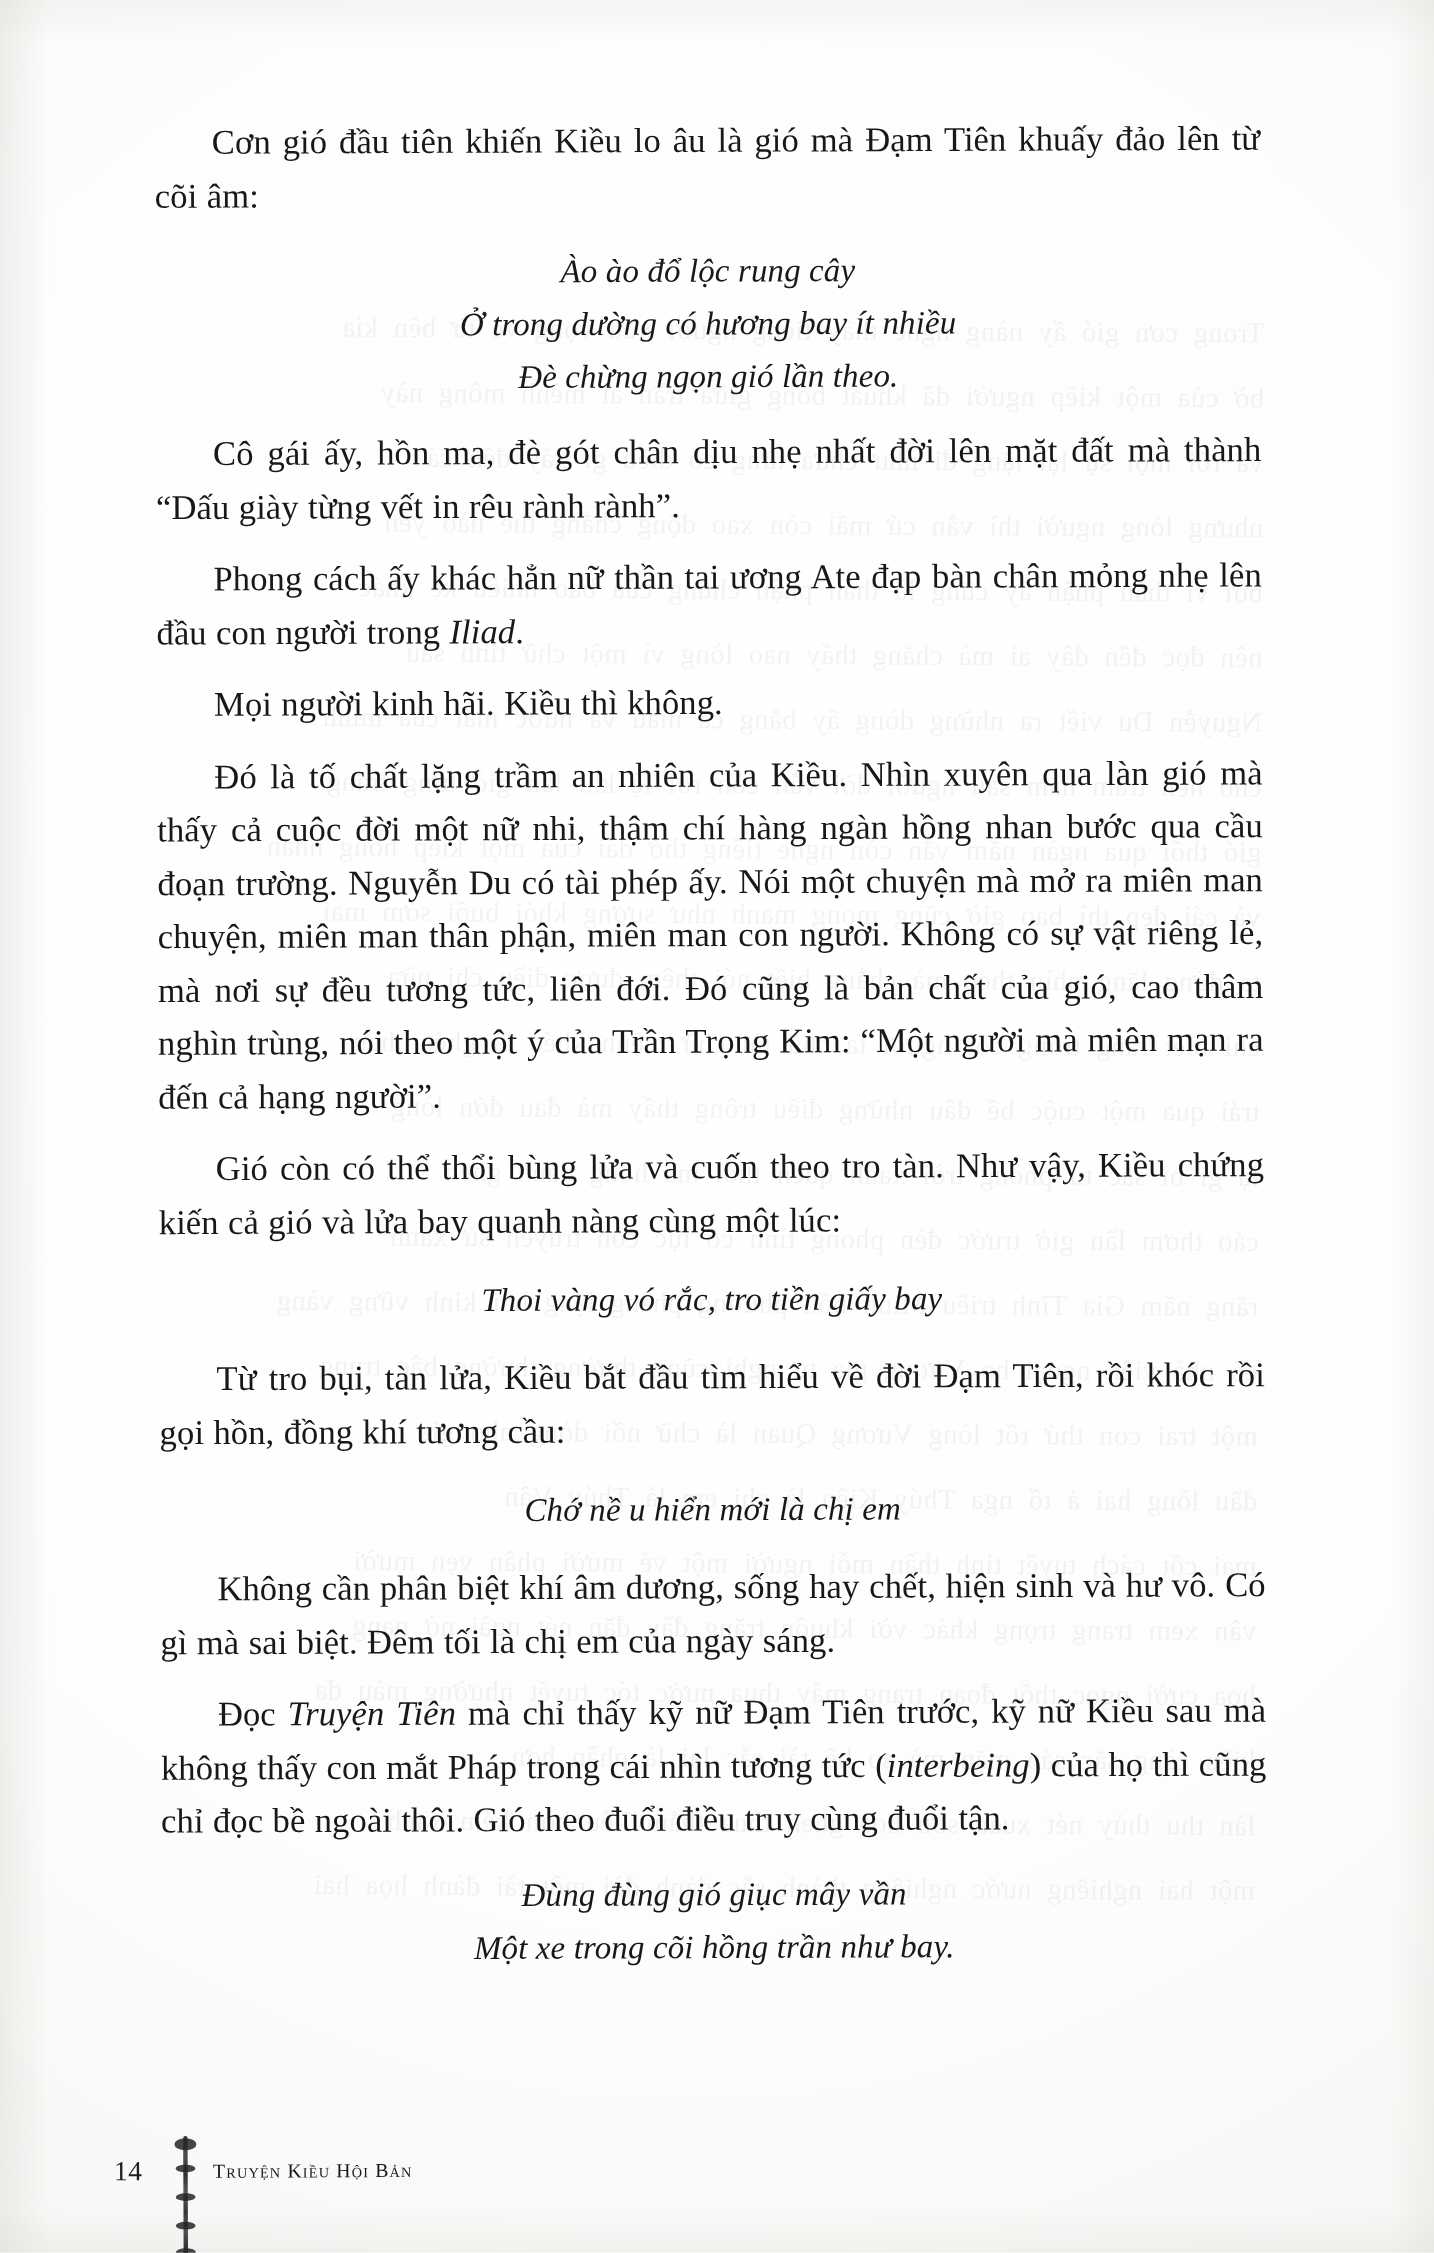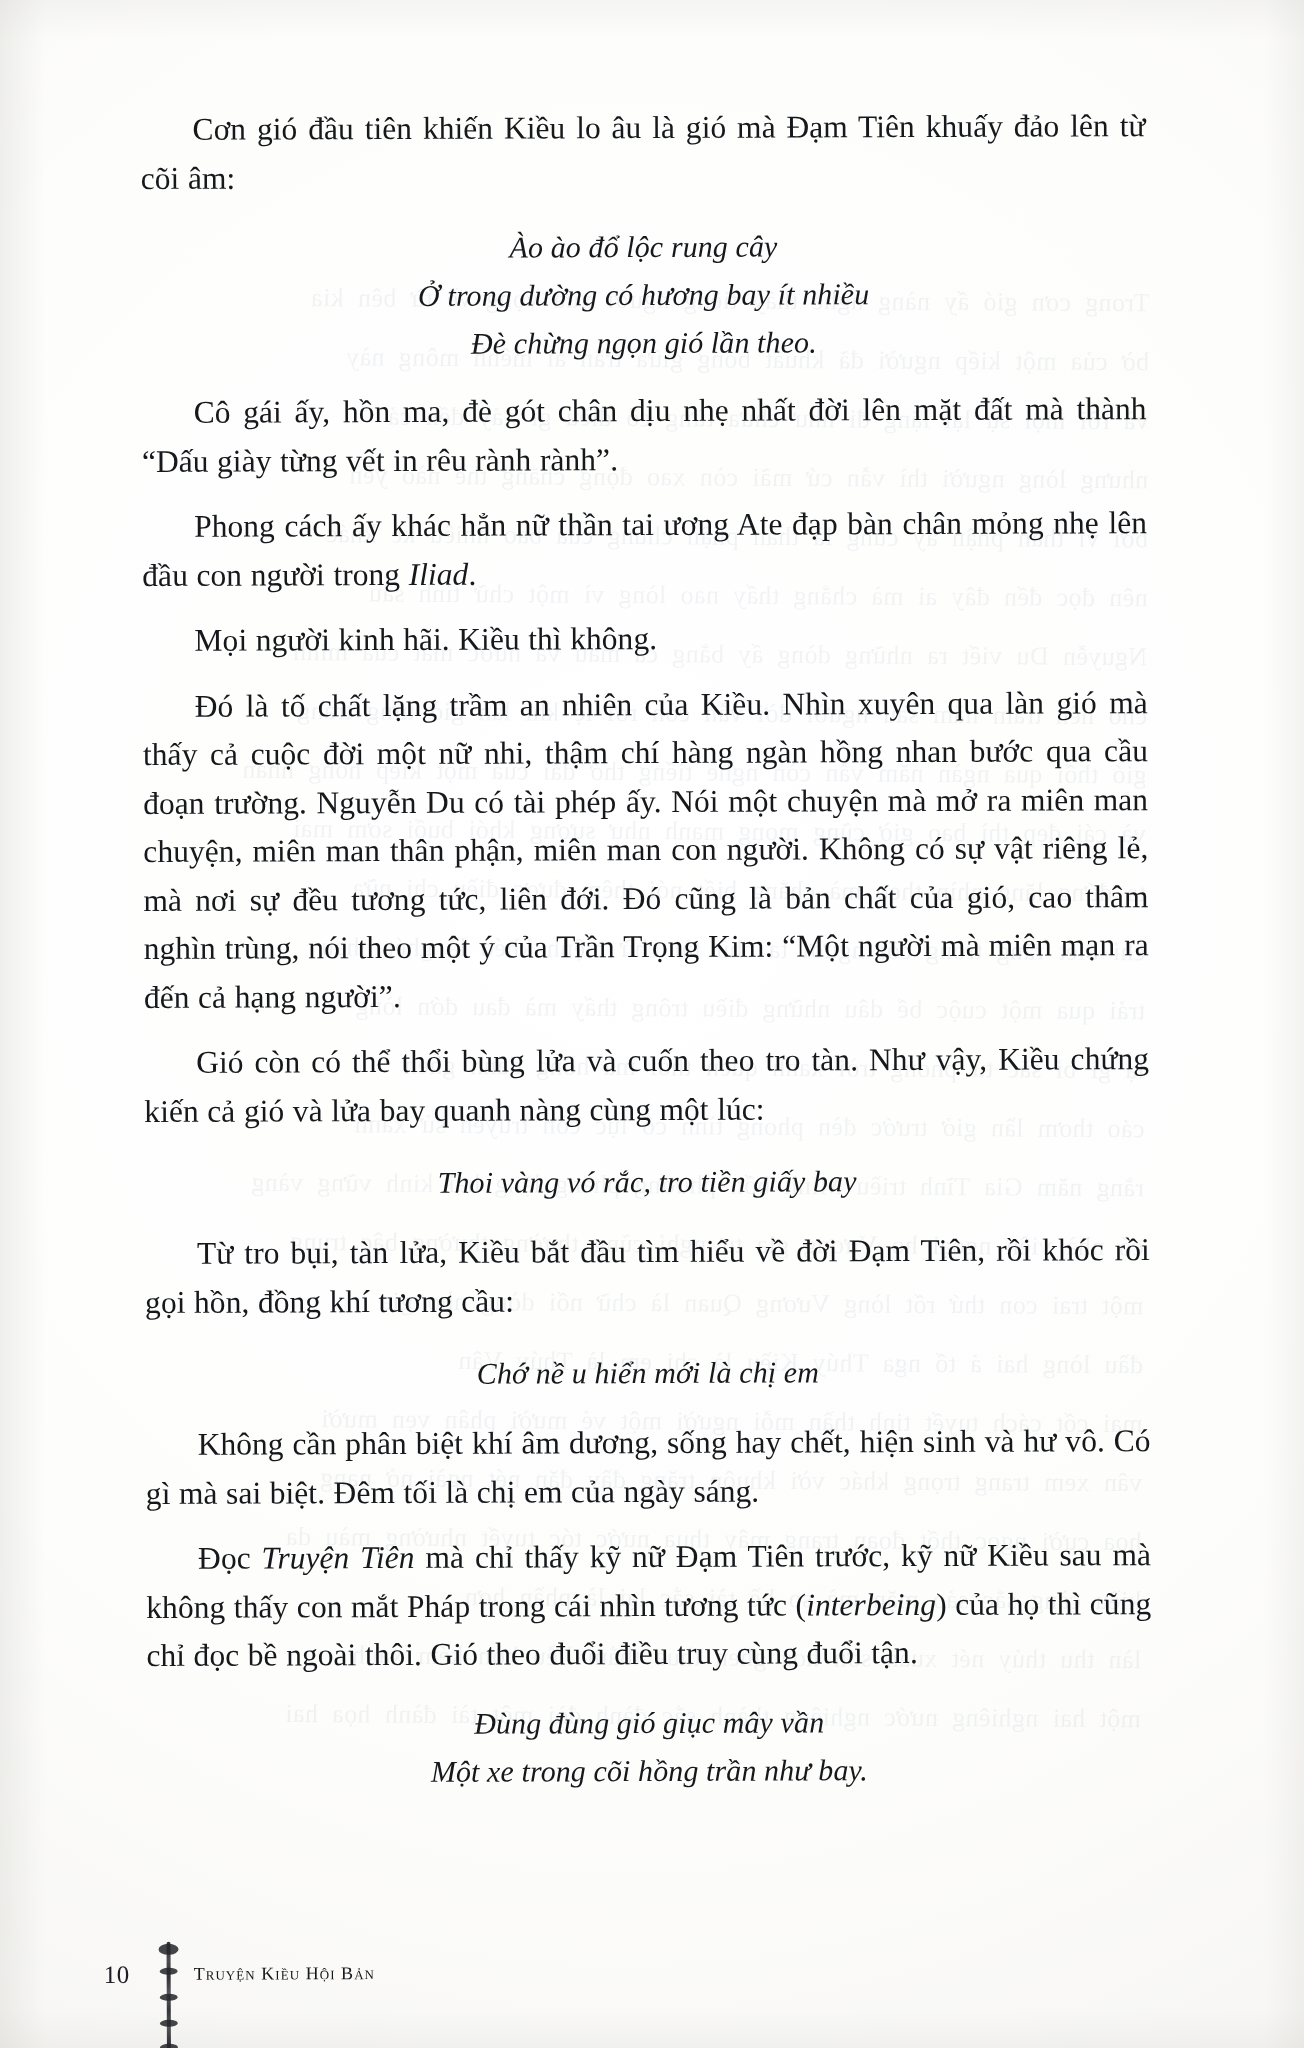"10" span.folio { text: 10 -> 14 }
